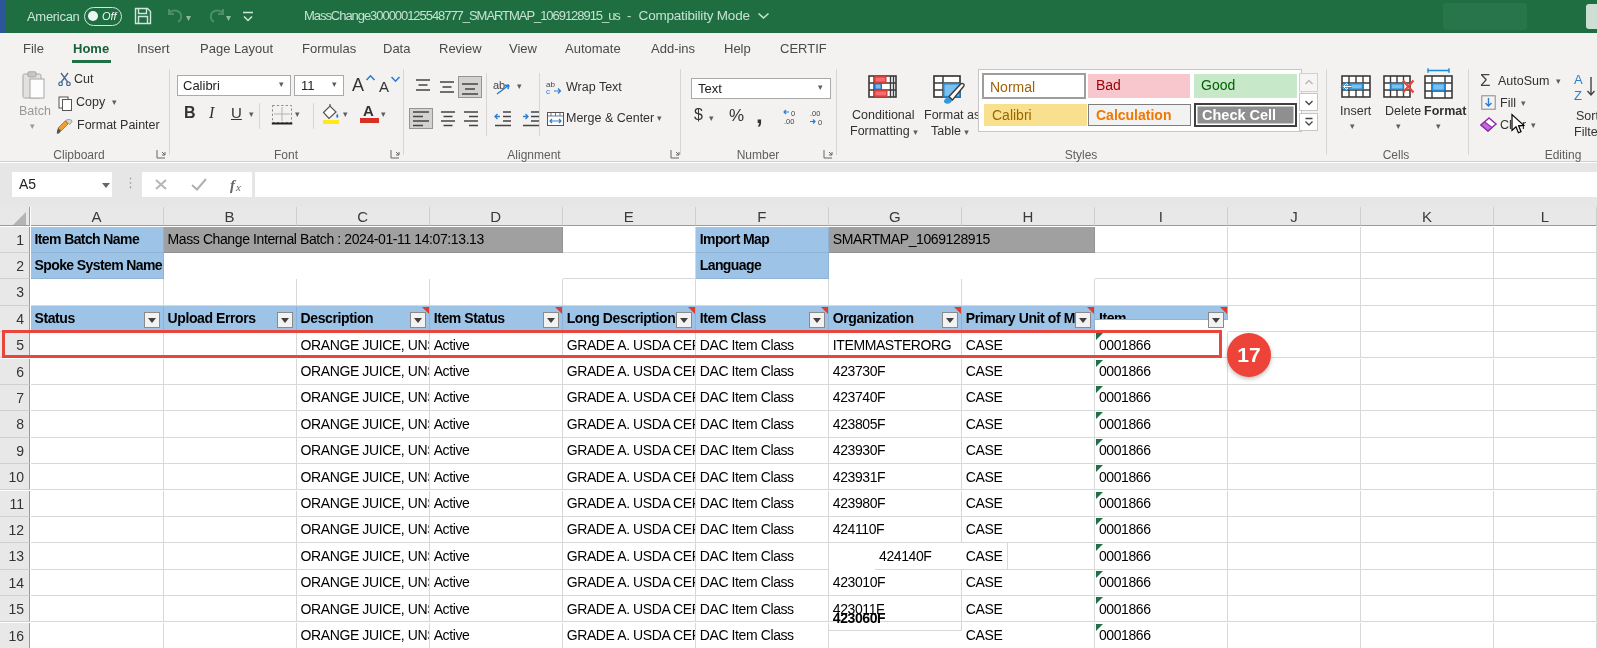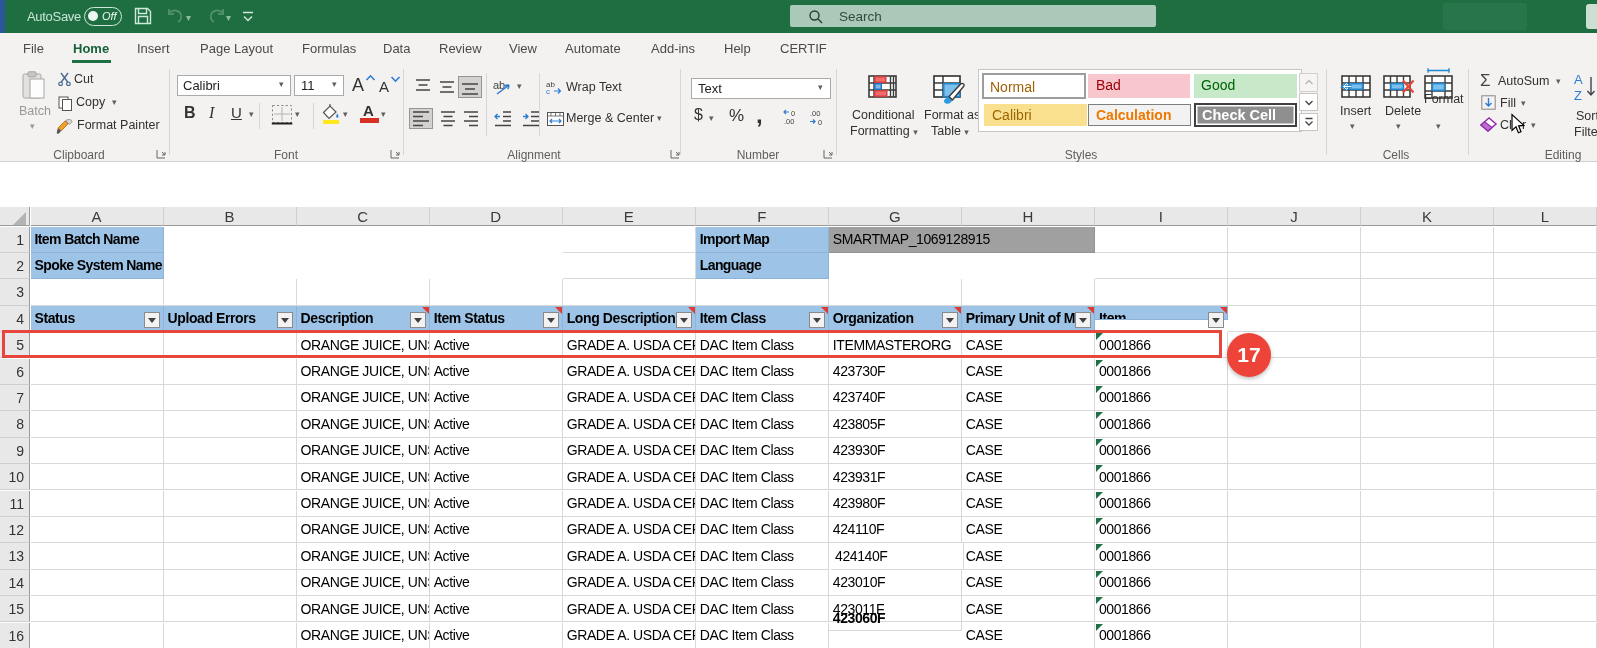"AutoSave" div { text: AutoSave -> American }
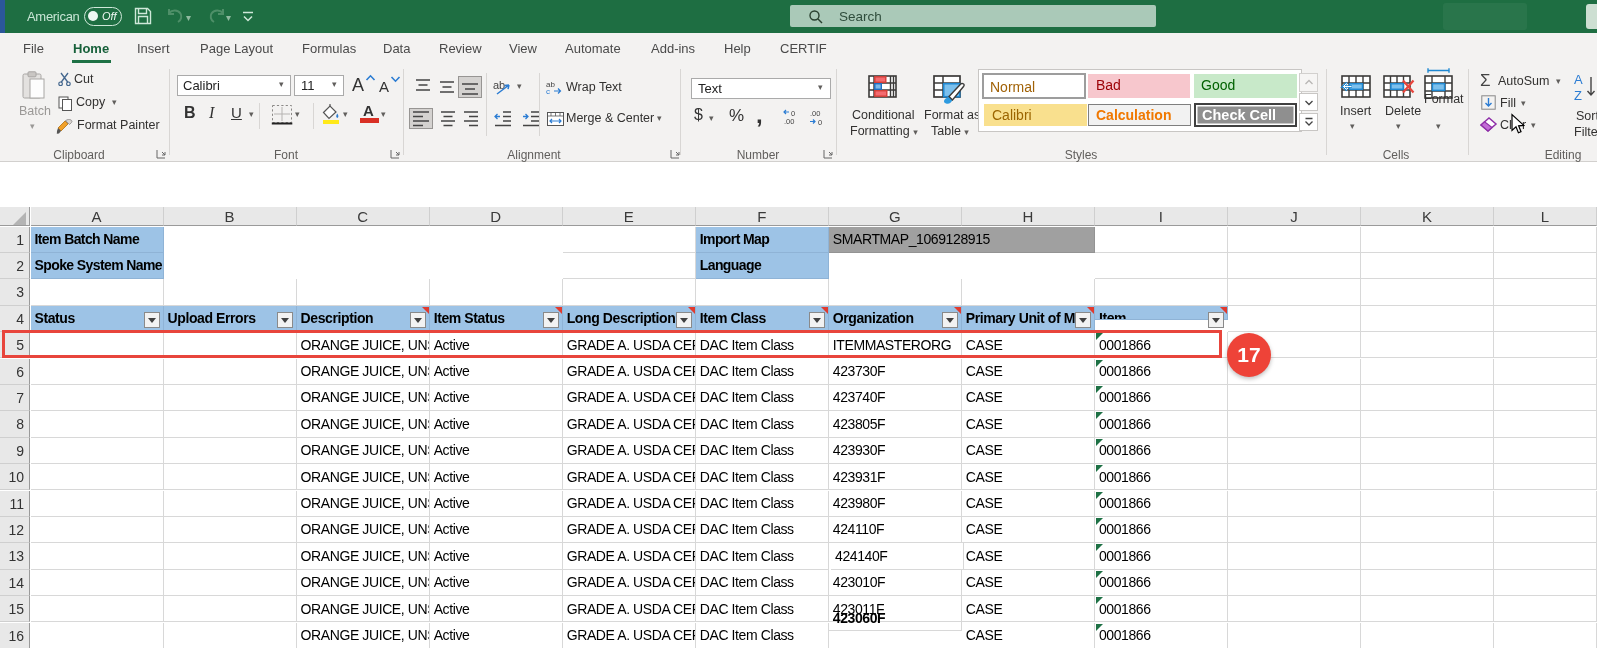"MassChange300000125548777_SMARTMAP_10691" div { html: none -> <div><span>MassChange300000125548777_SMARTMAP_1069128915_us</span><span>&nbsp; - &nbsp;</span><span>Compatibility Mode</span><svg> <path></path> </svg></div> }
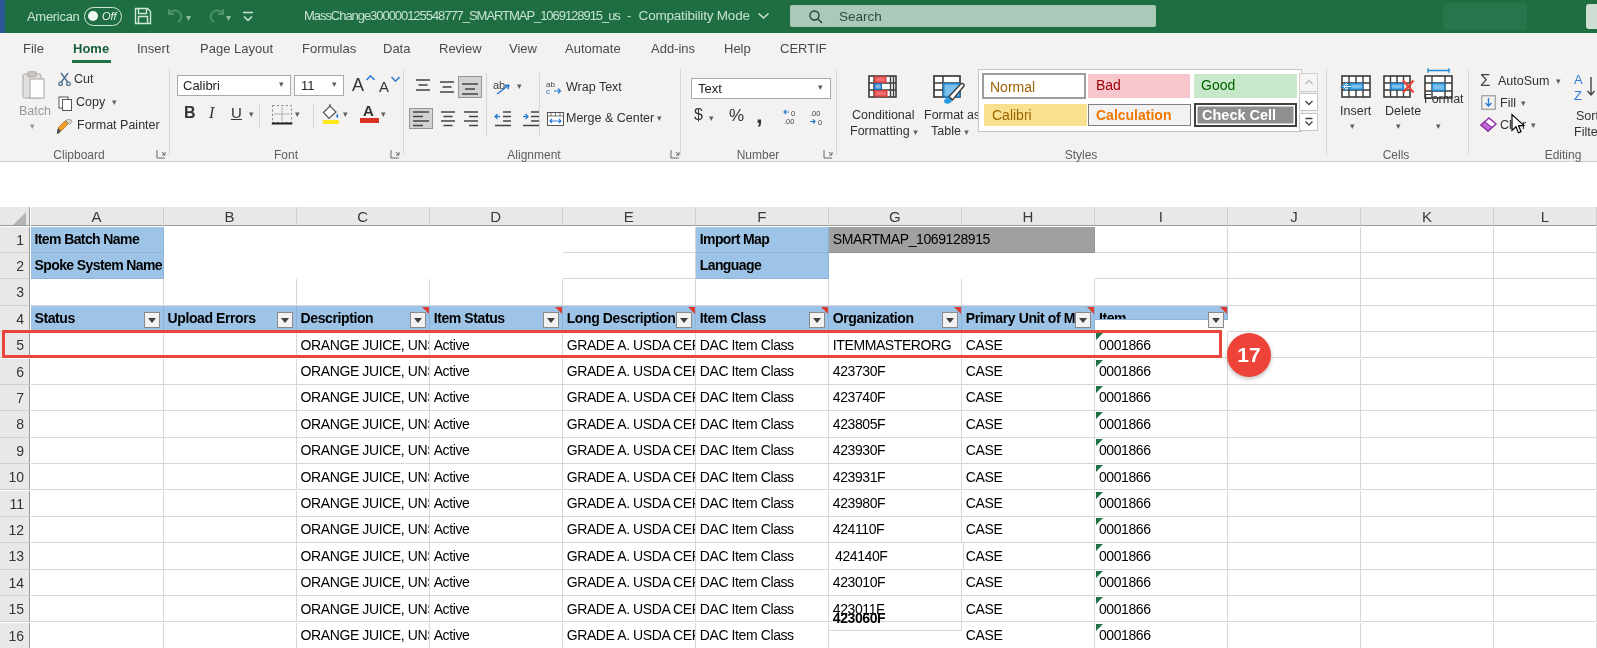"Search" div { html: <div> <svg> <circle></circle> <path></path> </svg> <div>Search</div> </div> -> none }
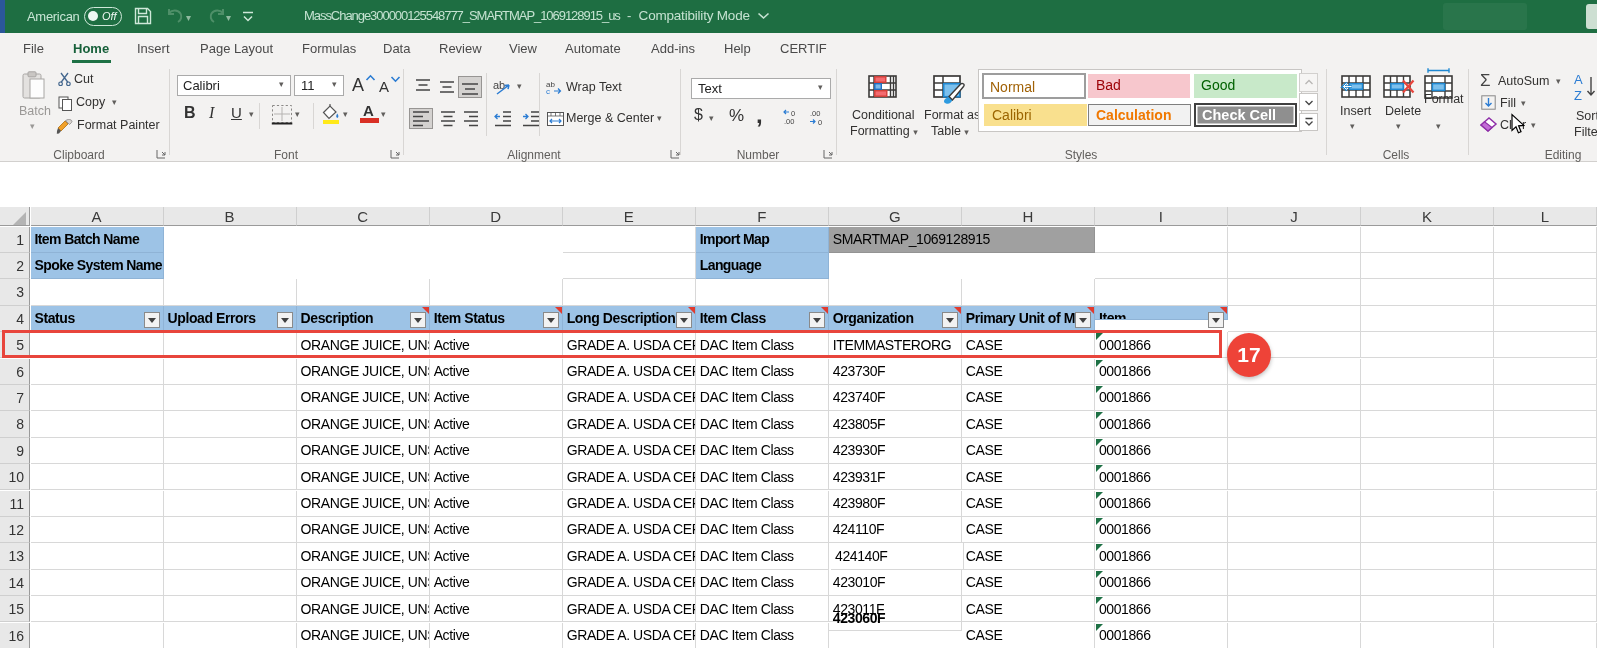"Format" div.abs { font-weight: none -> bold; top: 28px -> 40px }
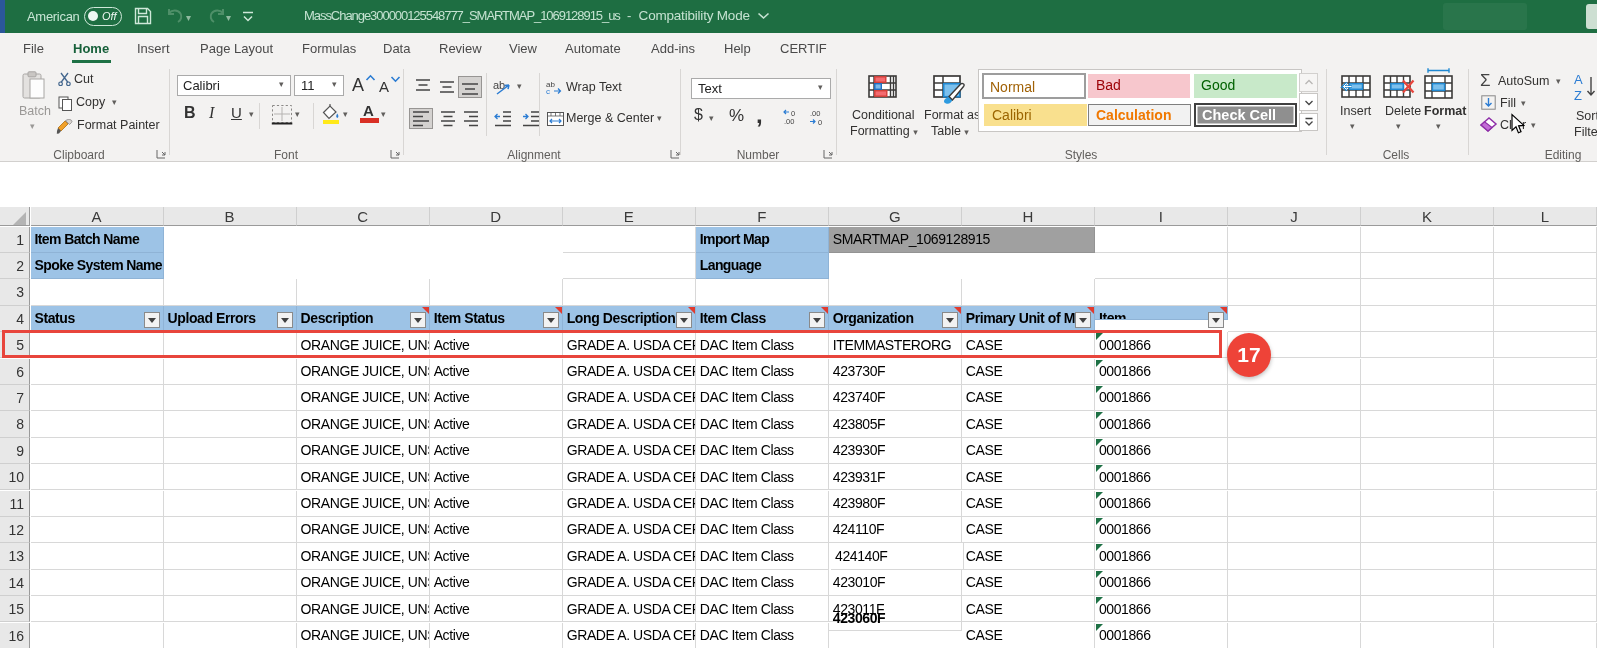"A5" div { html: none -> <div> <div> <div>A5</div> <div></div> </div> <div>⋮</div> <div> <svg> <path></path> <path></path> <text>f</text> <text>x</text> </svg> </div> <div></div> </div> }
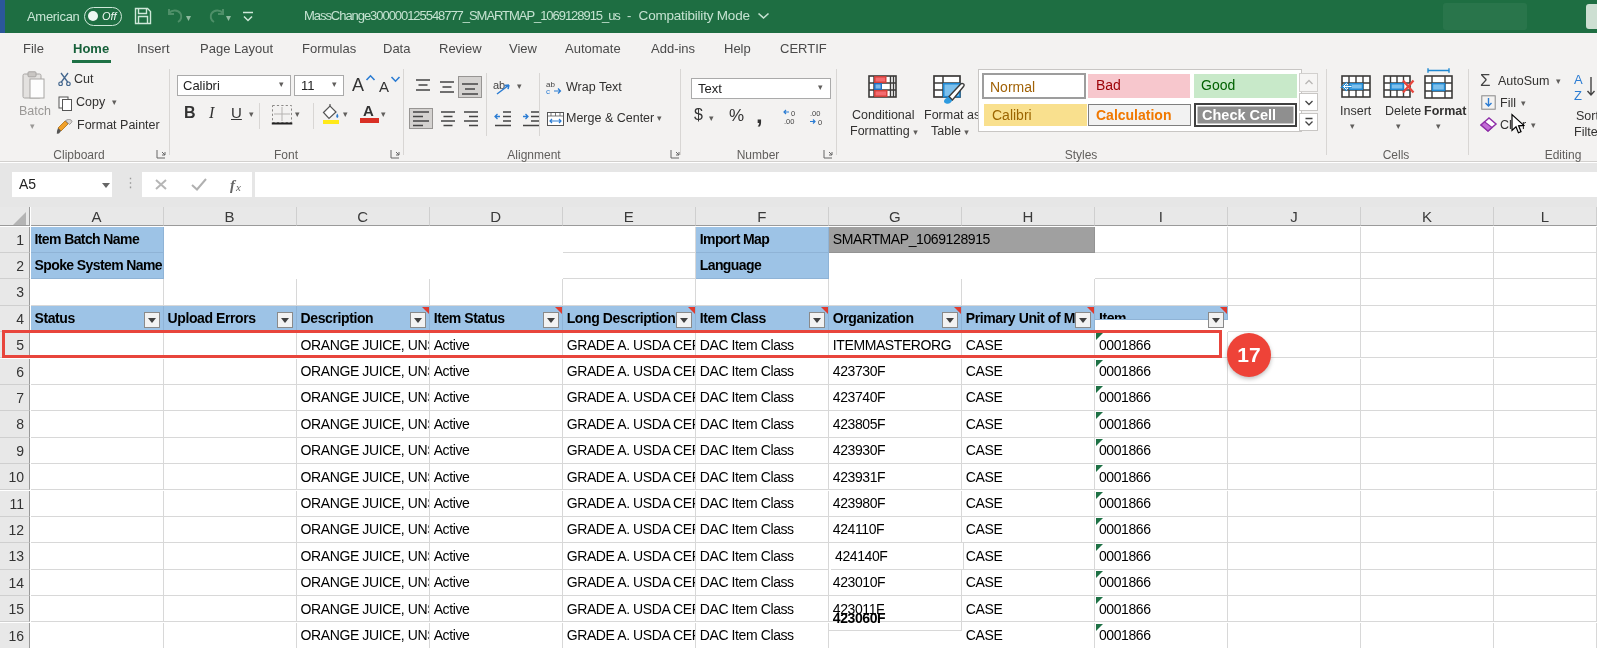"Mass Change Internal Batch :" div.cell { html: none -> <div>Mass Change Internal Batch : 2024-01-11 14:07:13.13</div> }
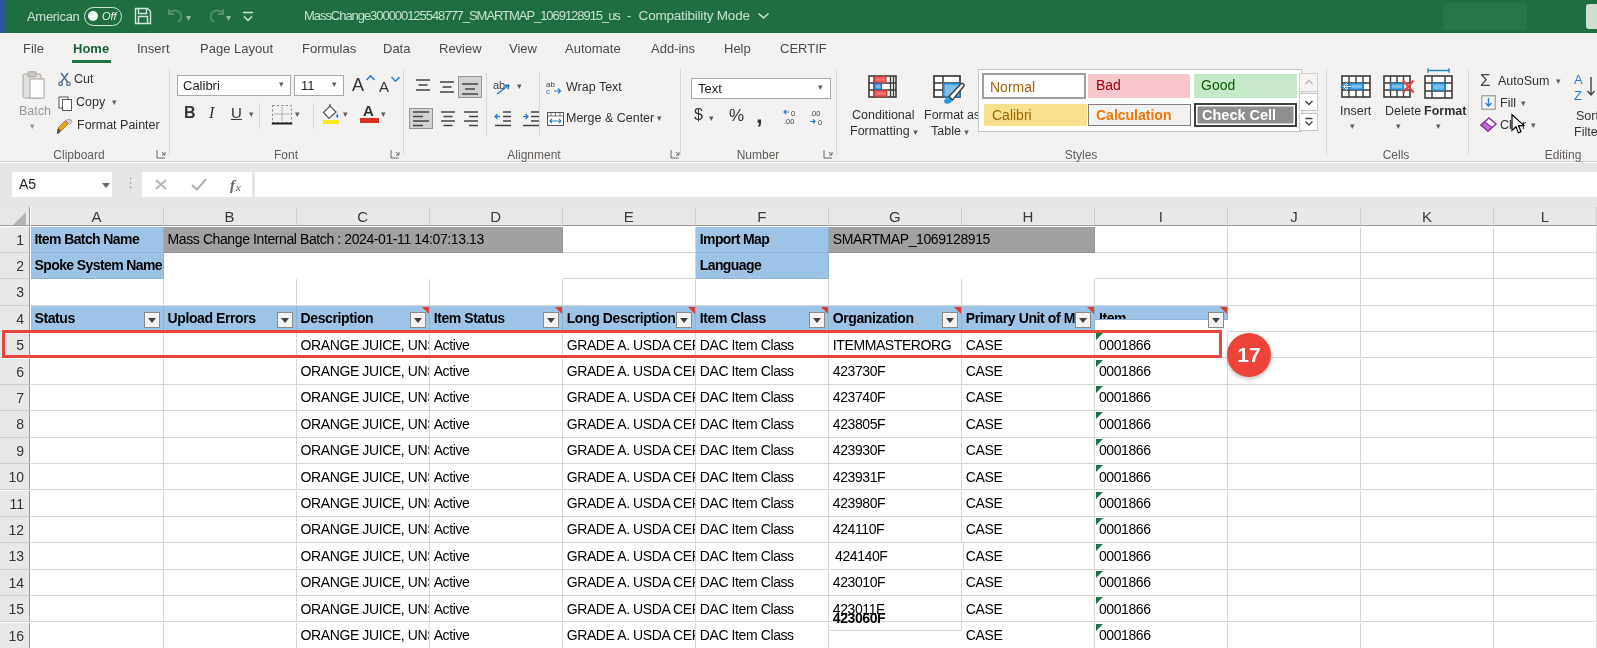"424140F" div.cell { left: 831px -> 875px }
